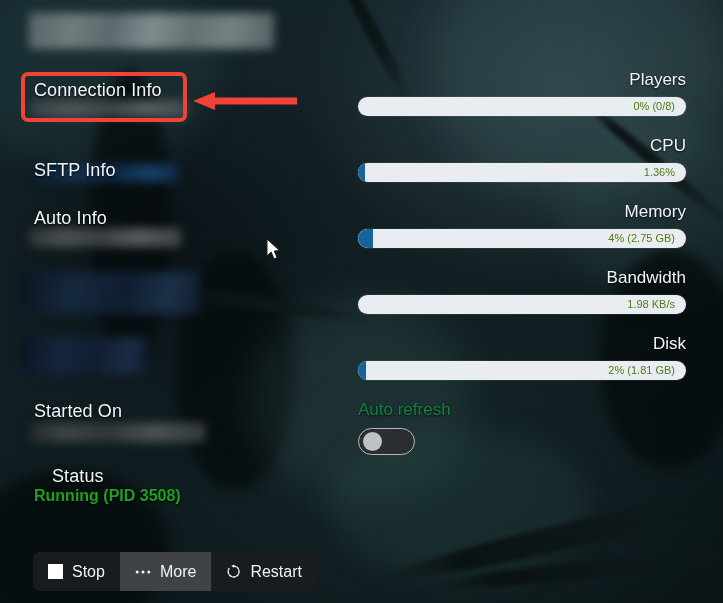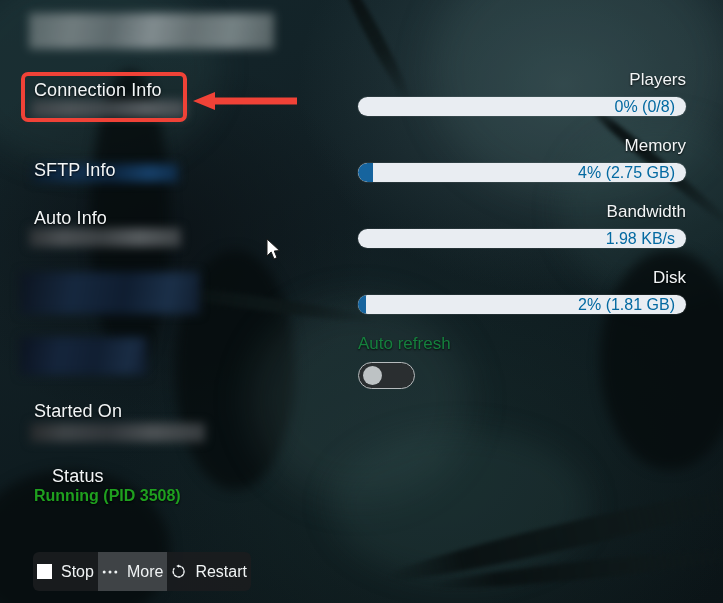"0% (0/8)" .bar-text { color: #0369a1 -> #4d7c0f; font-size: 16px -> 11px }
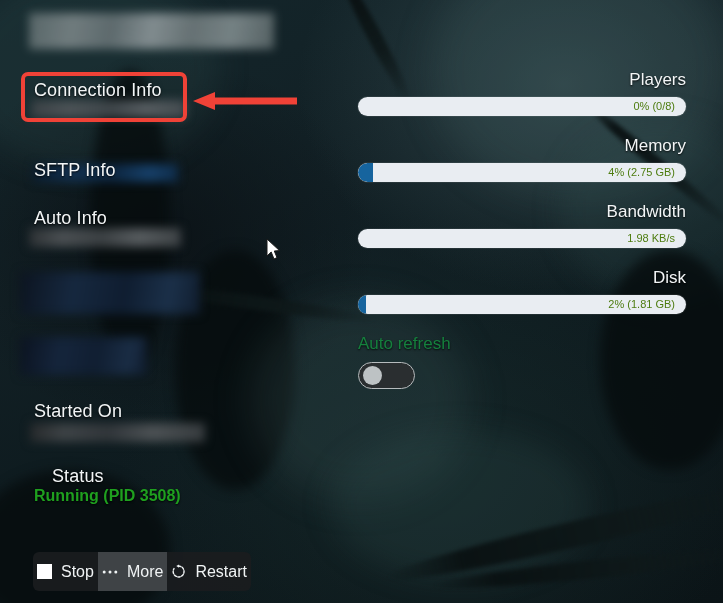"CPU" div.stat { html: none -> <div> <div>CPU</div> <div> <div></div> <div>1.36%</div> </div> </div> }
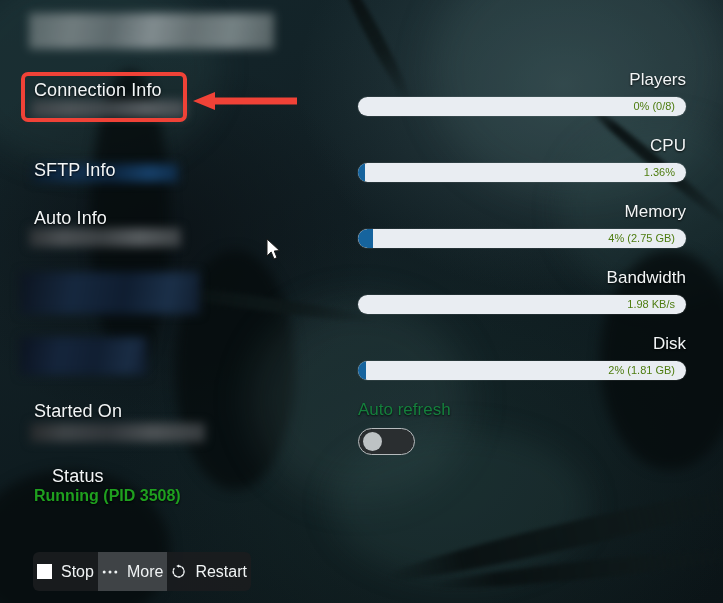"Stop" .action-btn { padding: 0 4px -> 0 15px }
